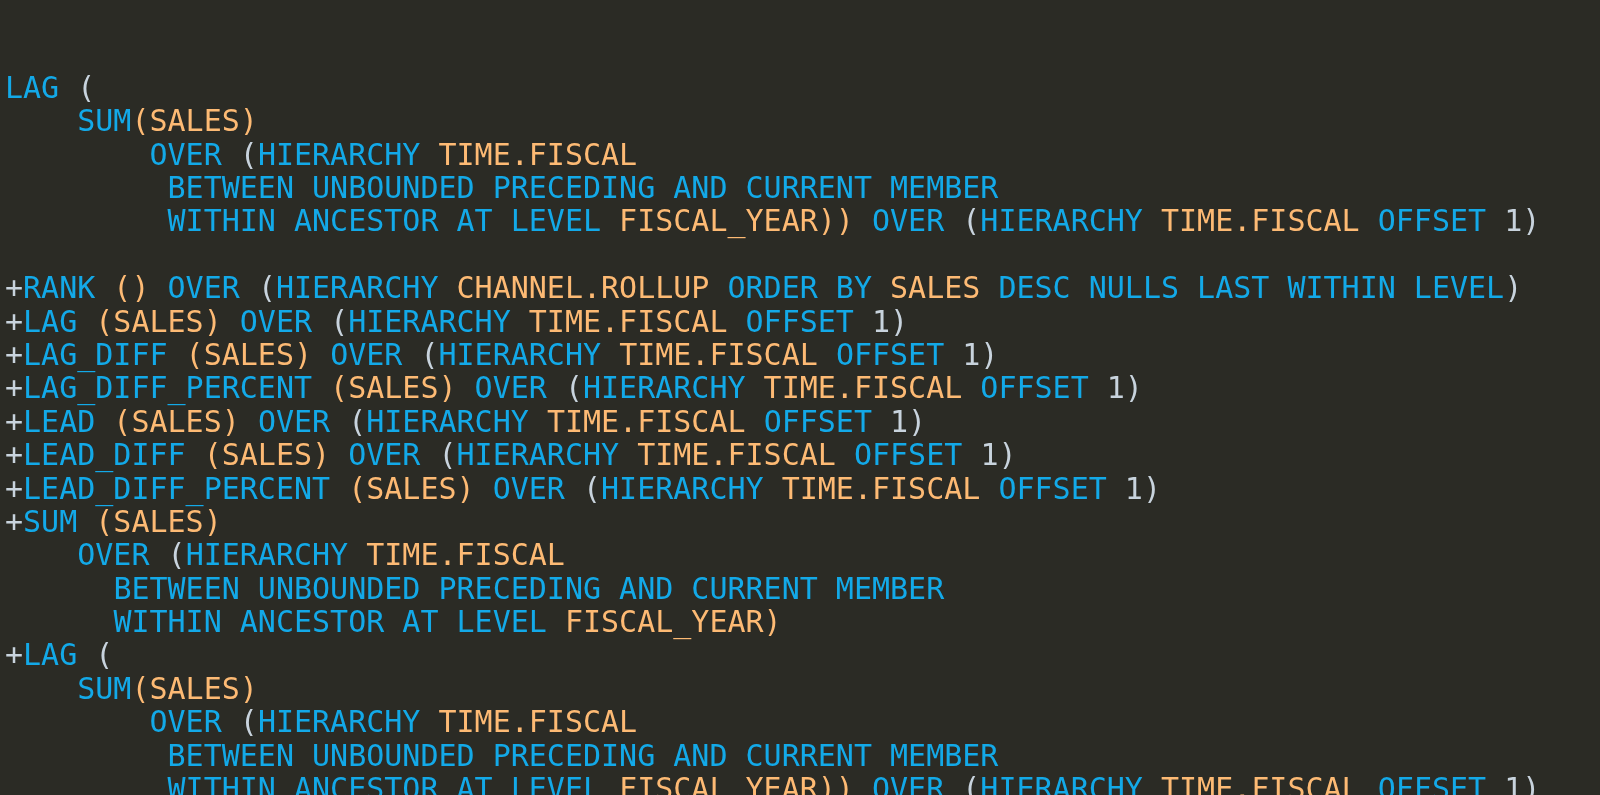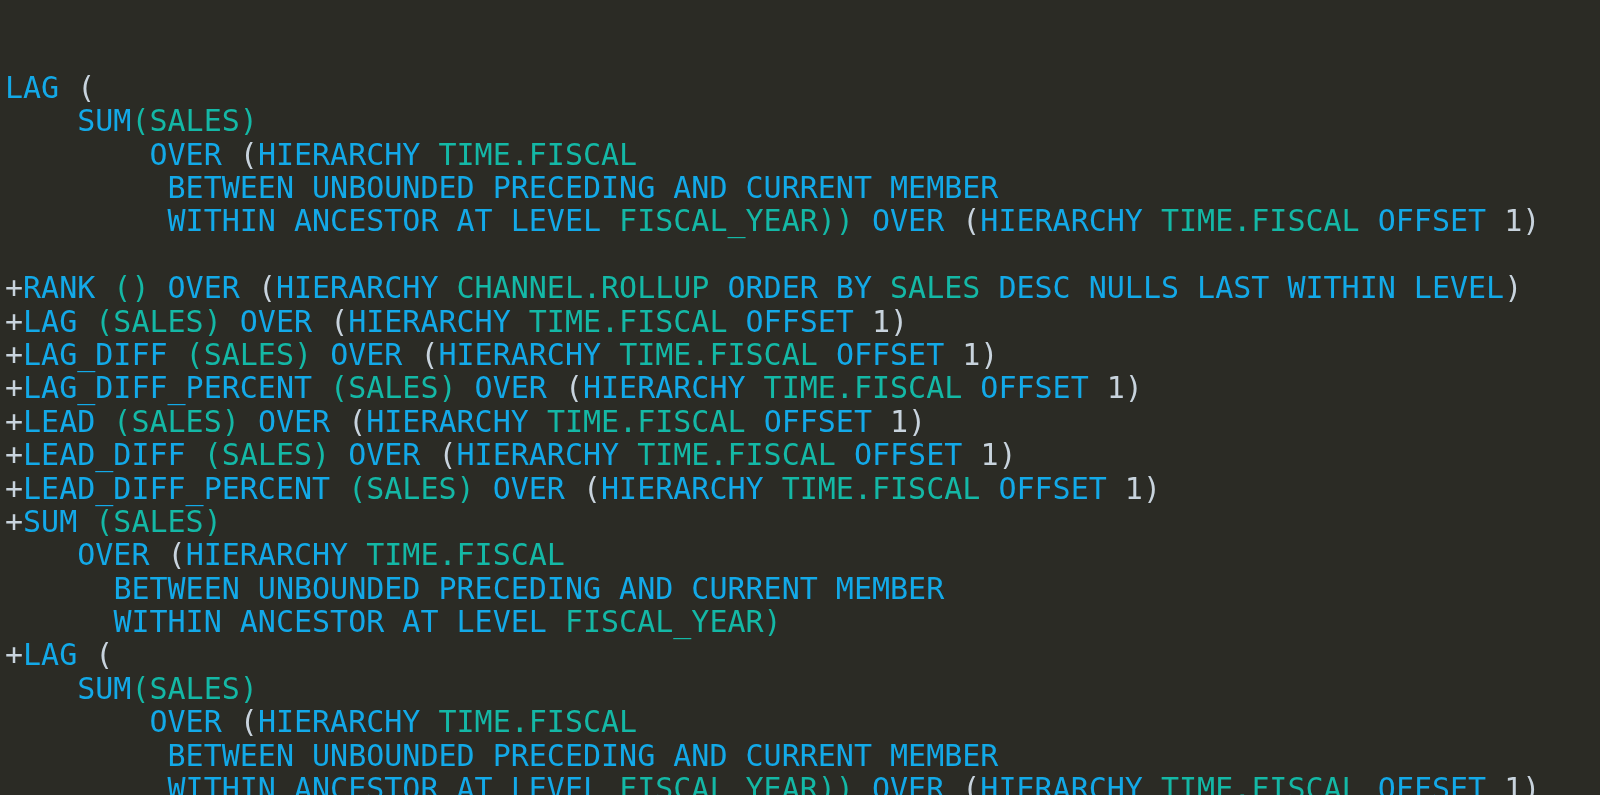"(SALES)" .tok-id { color: #14b8a6 -> #fdba74 }
